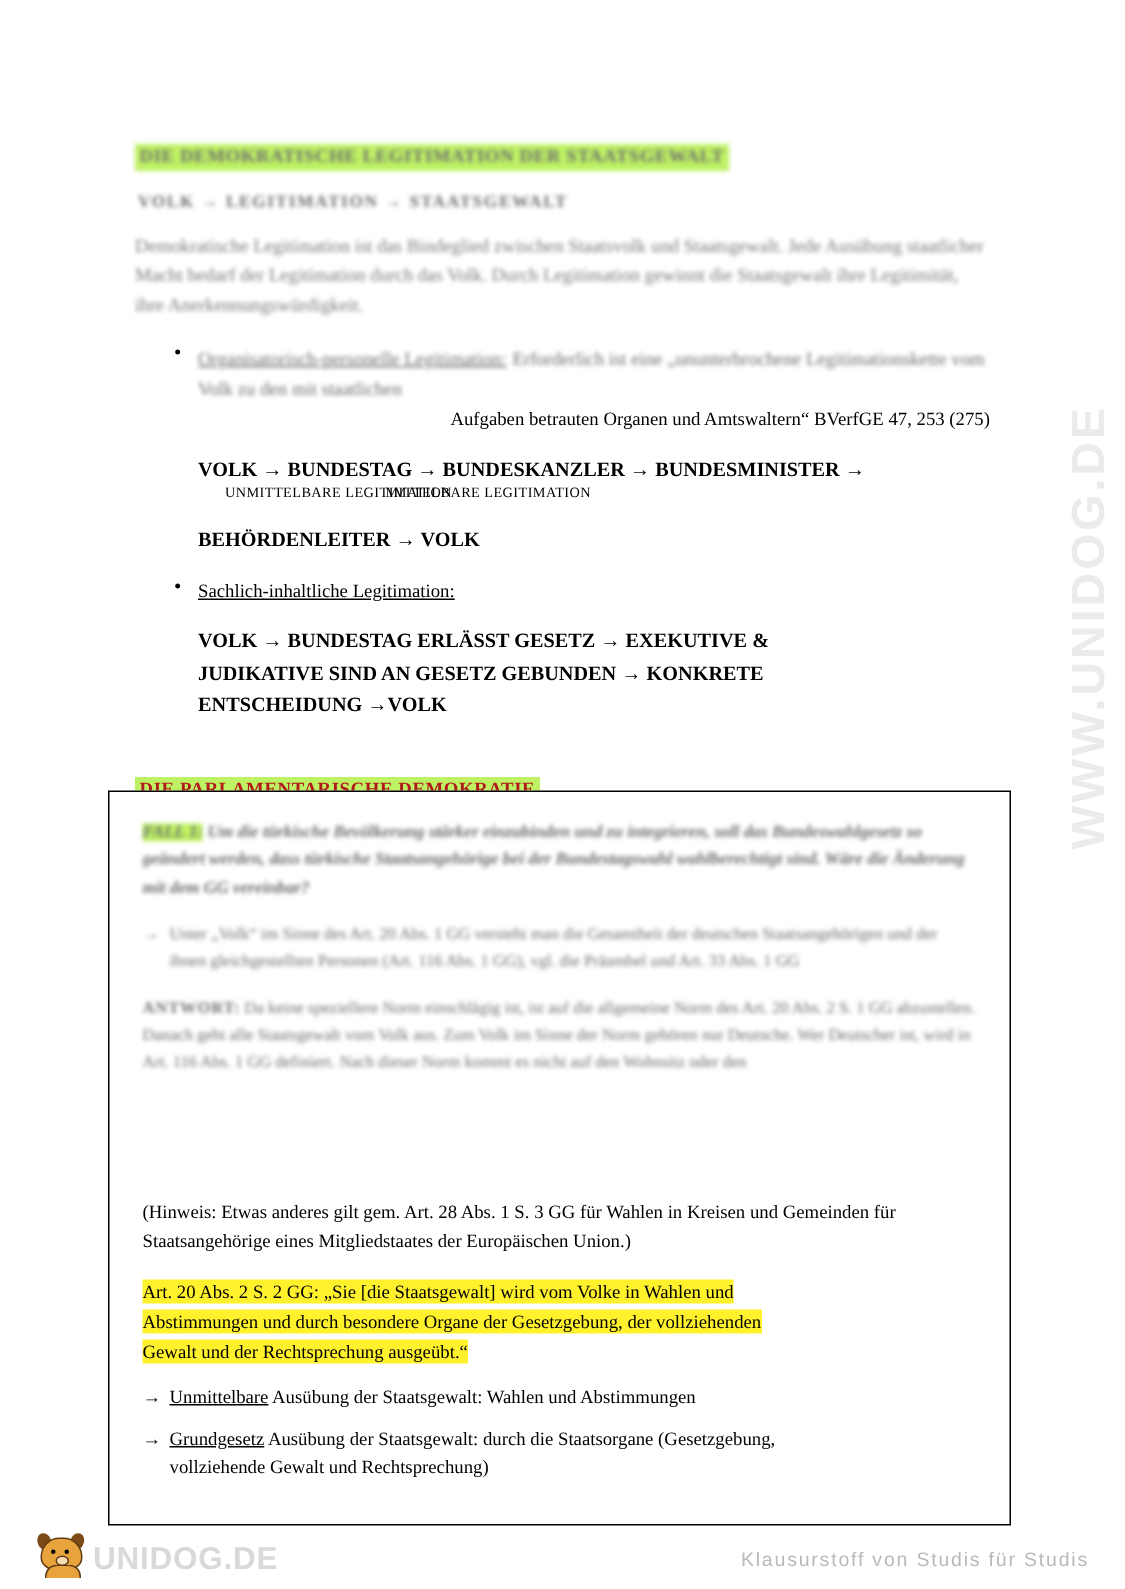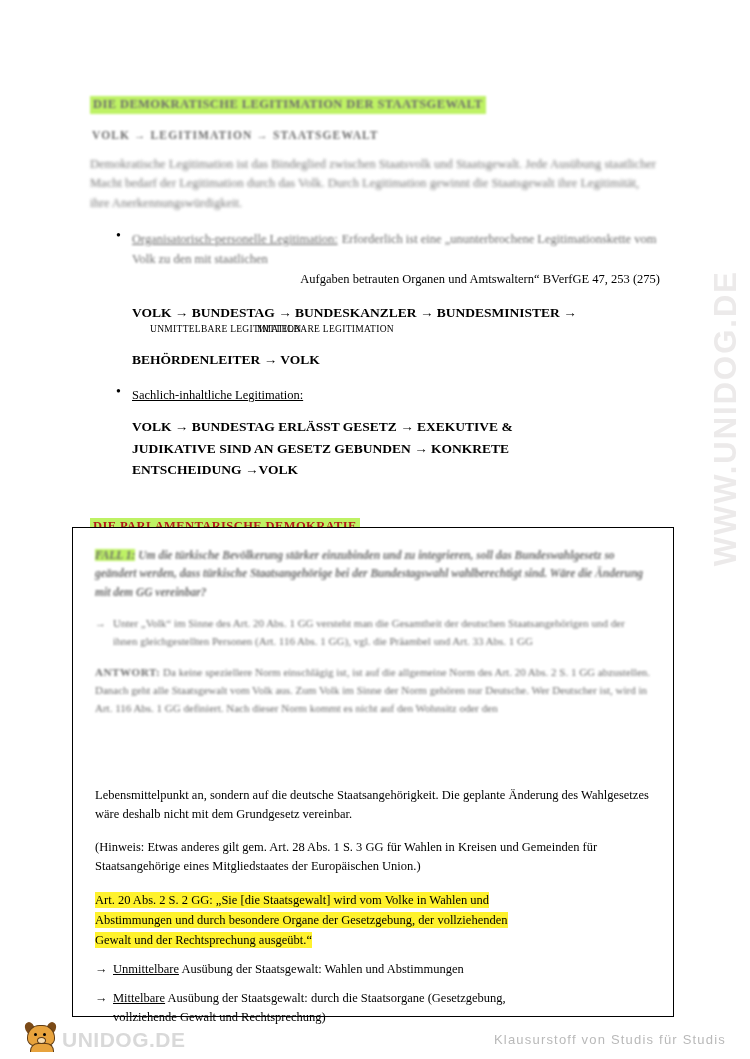"Lebensmittelpunkt an, sondern auf die" div.clear-text { html: <div>Lebensmittelpunkt an, sondern auf die deutsche Staatsangehörigkeit. Die geplante Änderung des Wahlgesetzes wäre deshalb nicht mit dem Grundgesetz vereinbar.</div> -> none }
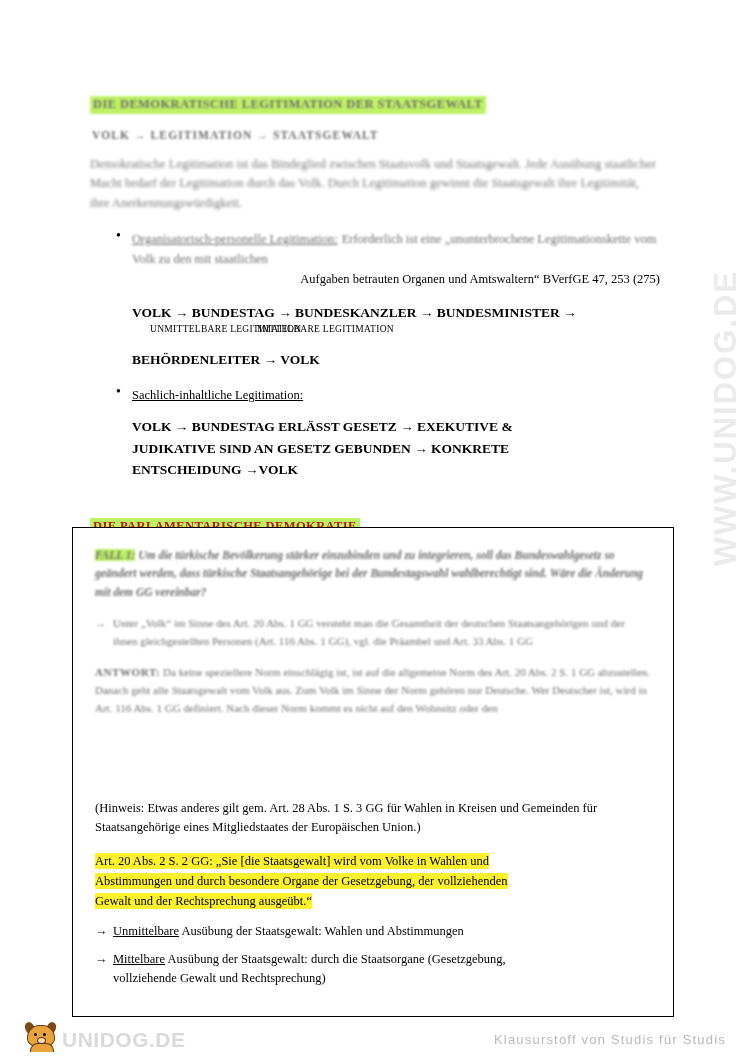"Mittelbare" u.plain { text: Mittelbare -> Grundgesetz }
